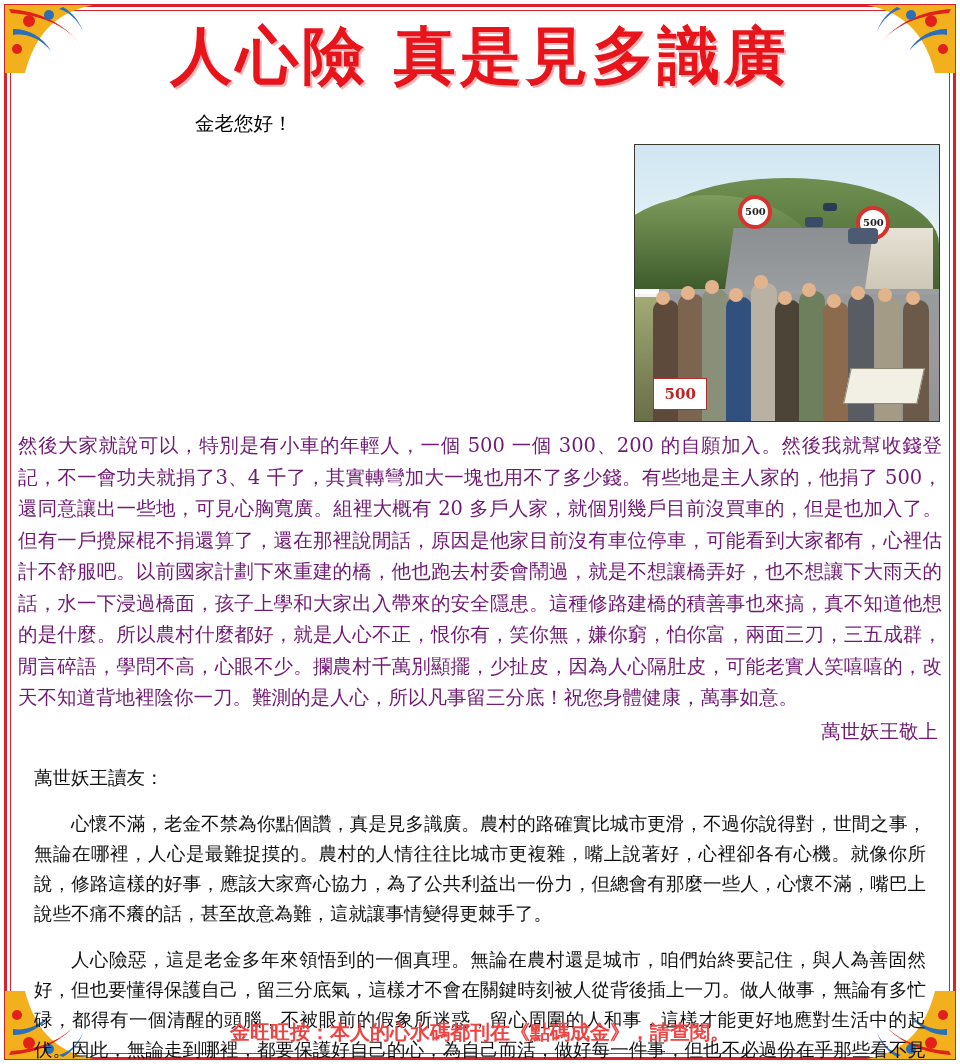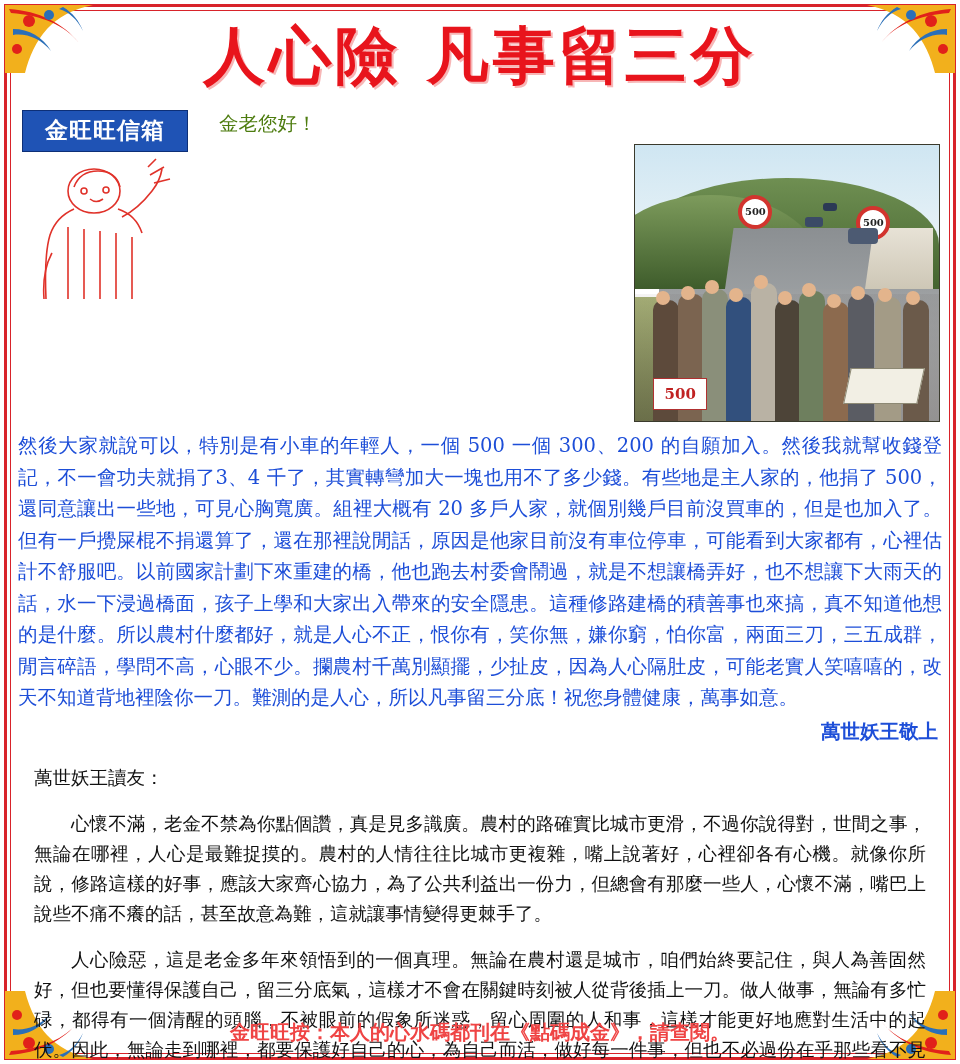"人心險 凡事留三分" div.title { text: 凡事留三分 -> 真是見多識廣 }
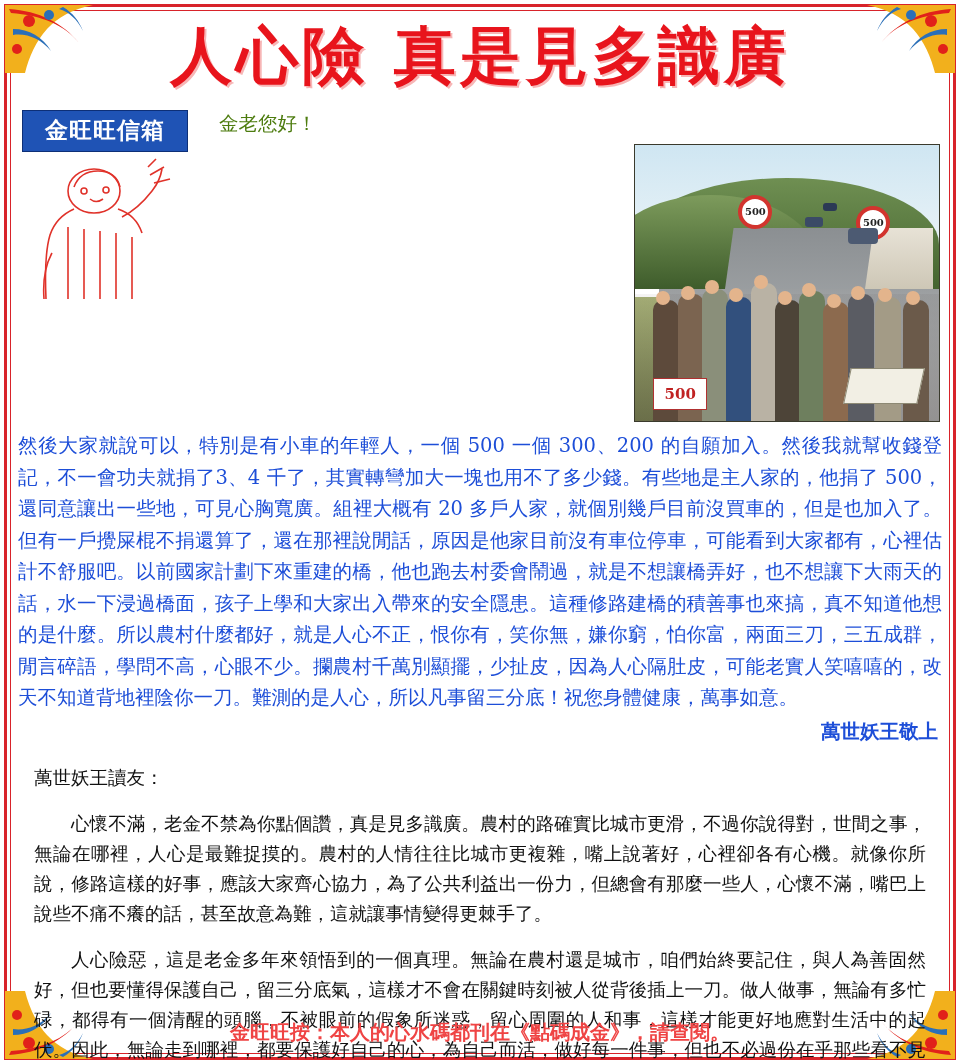"金旺旺信箱" div.logo-box { html: <div> <div>金旺旺信箱</div> <div> <svg> <g> <ellipse></ellipse> <path></path> <circle></circle> <circle></circle> <path></path> <path></path> <path></path> <path></path> <path></path> <path></path> <path></path> </g> </svg> </div> </div> -> none }
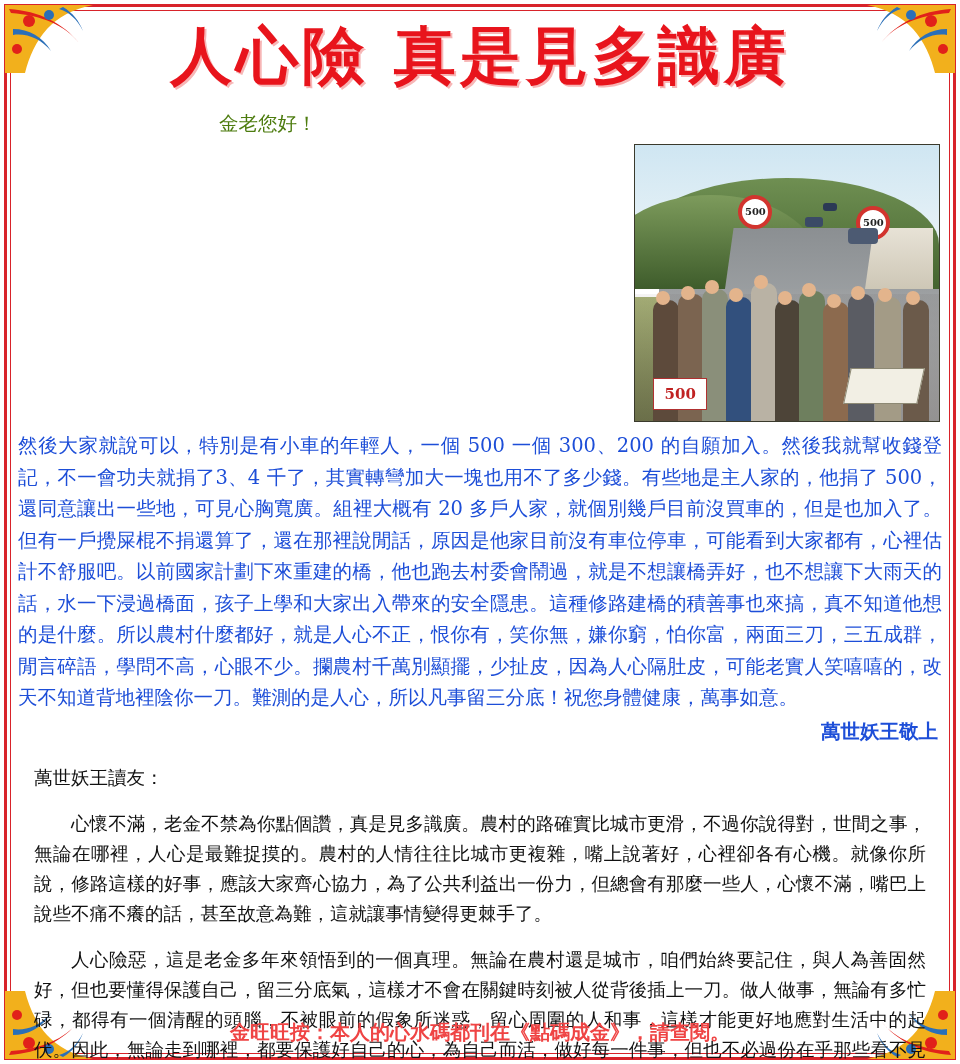"金老您好！" .letter-top { color: #4d7c0f -> #000000; left: 201px -> 177px }
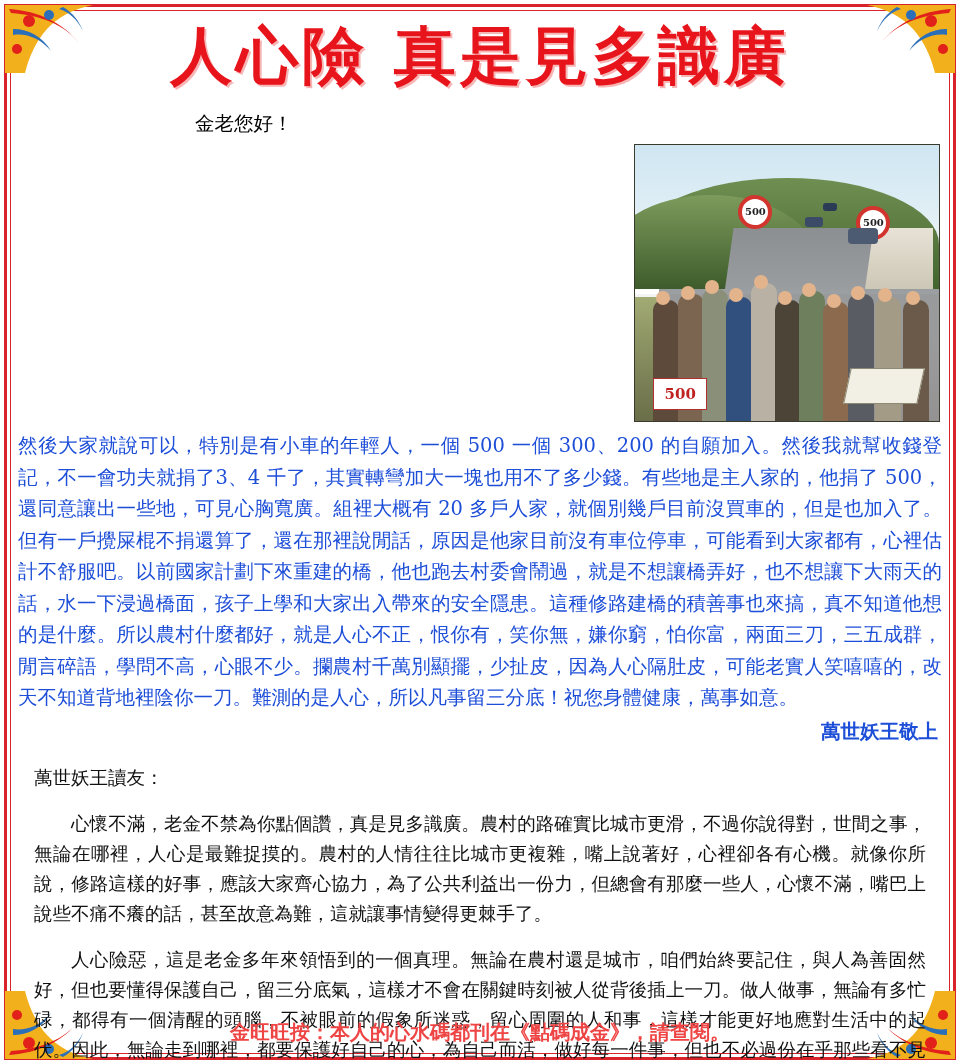"然後大家就說可以，特別是有小車的年輕人，一個 500 一個 300、200" .flow { color: #1d4ed8 -> #701a75 }
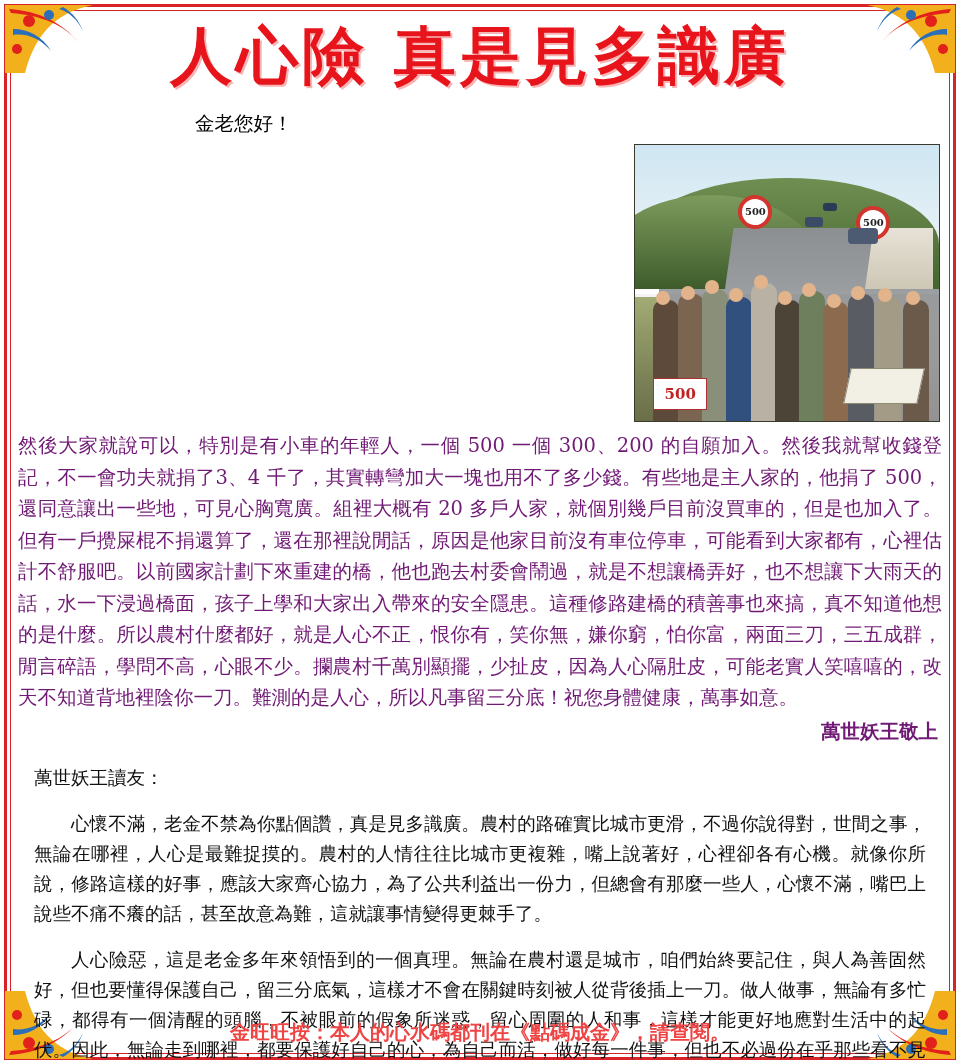"萬世妖王敬上" .sign-right { font-weight: bold -> none }
